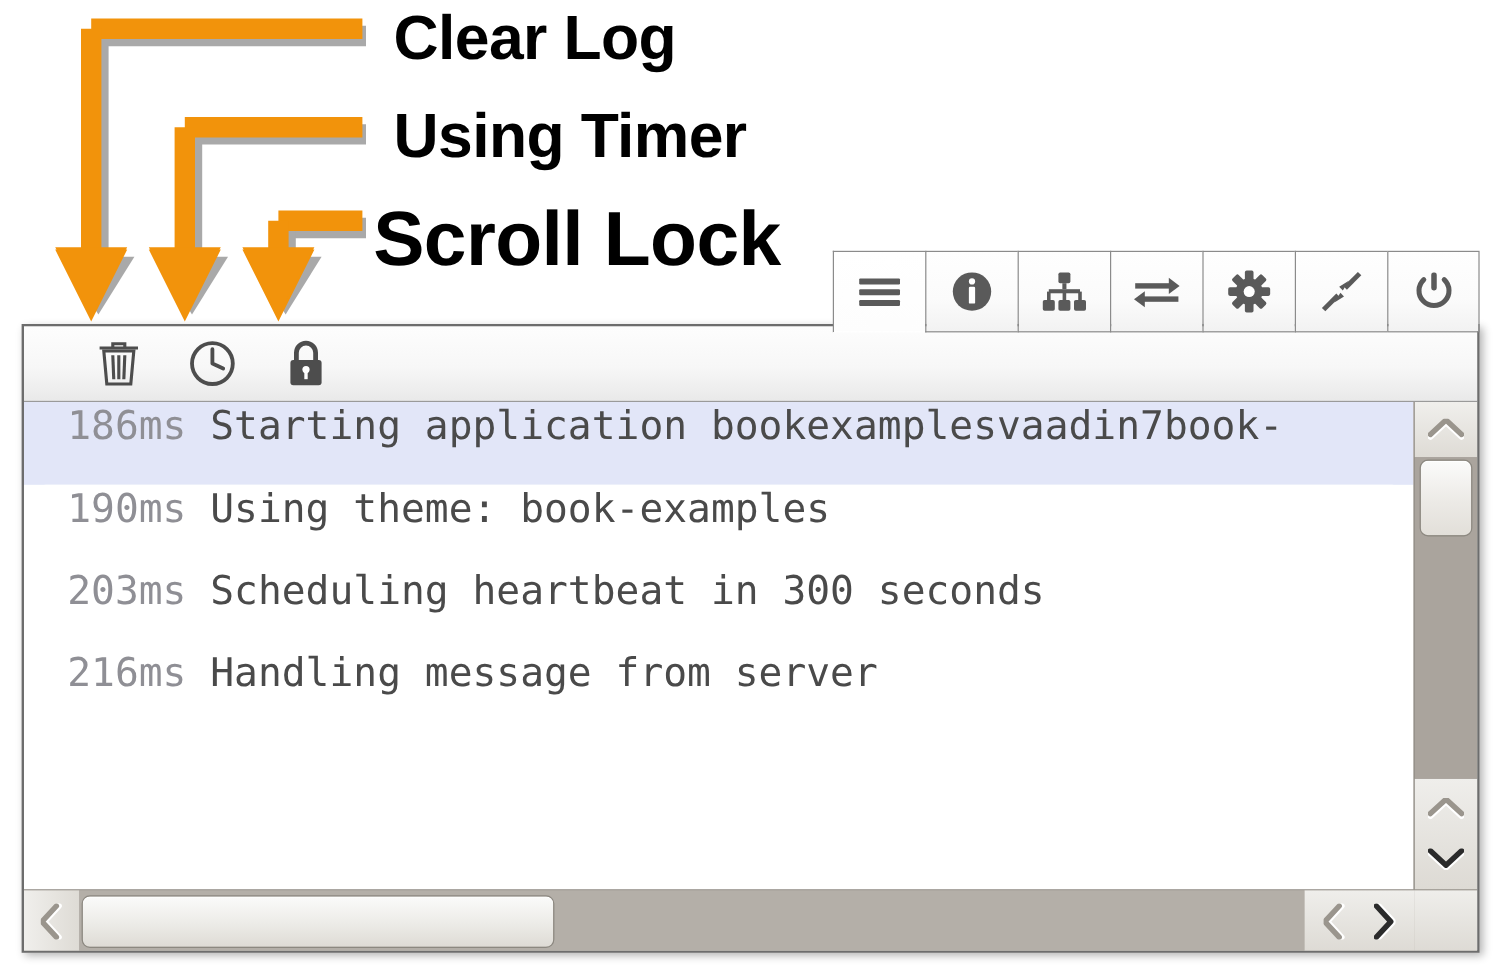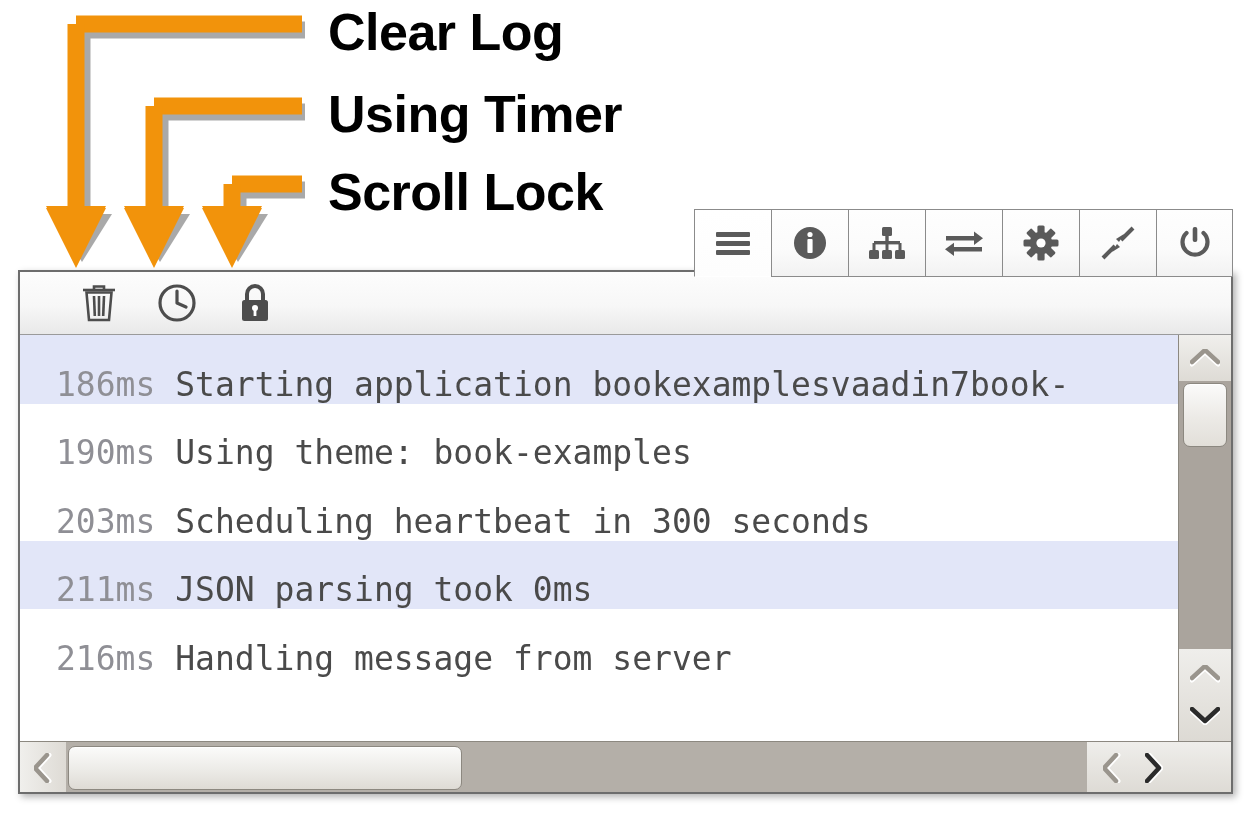"Scroll Lock" #ann-scroll-lock { font-size: 52px -> 64px; left: 328px -> 311px }
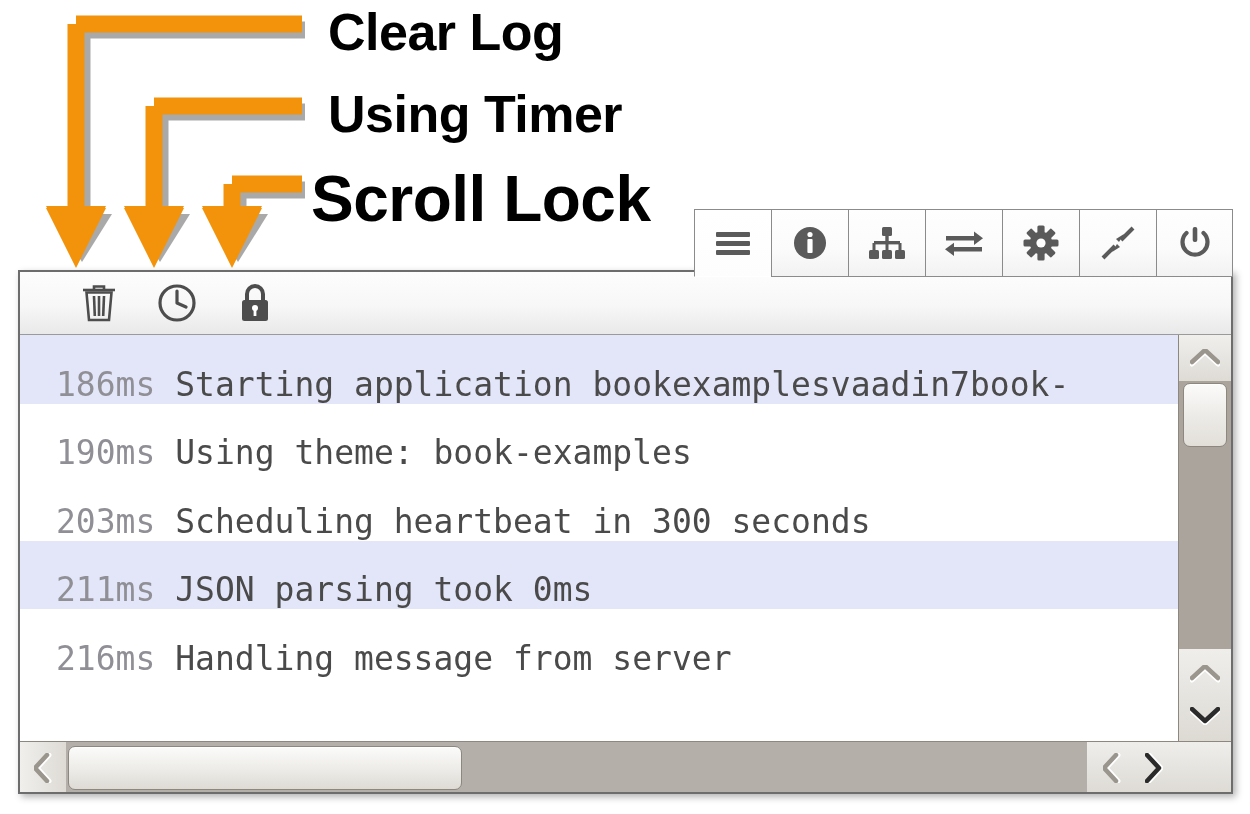"186ms" .log-row { align-items: flex-end -> flex-start }
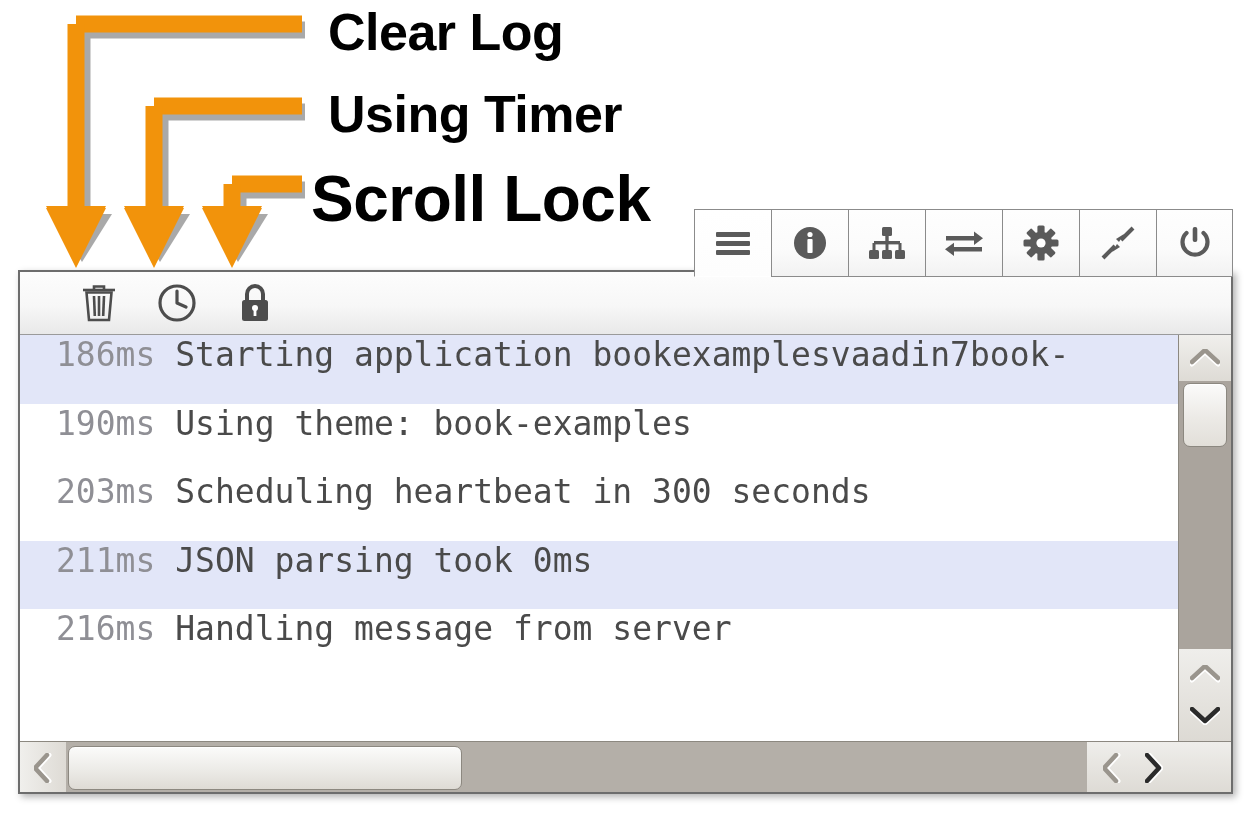"211ms" div.log-row { html: <div> <span>211ms</span> <span>JSON parsing took 0ms</span> </div> -> none }
